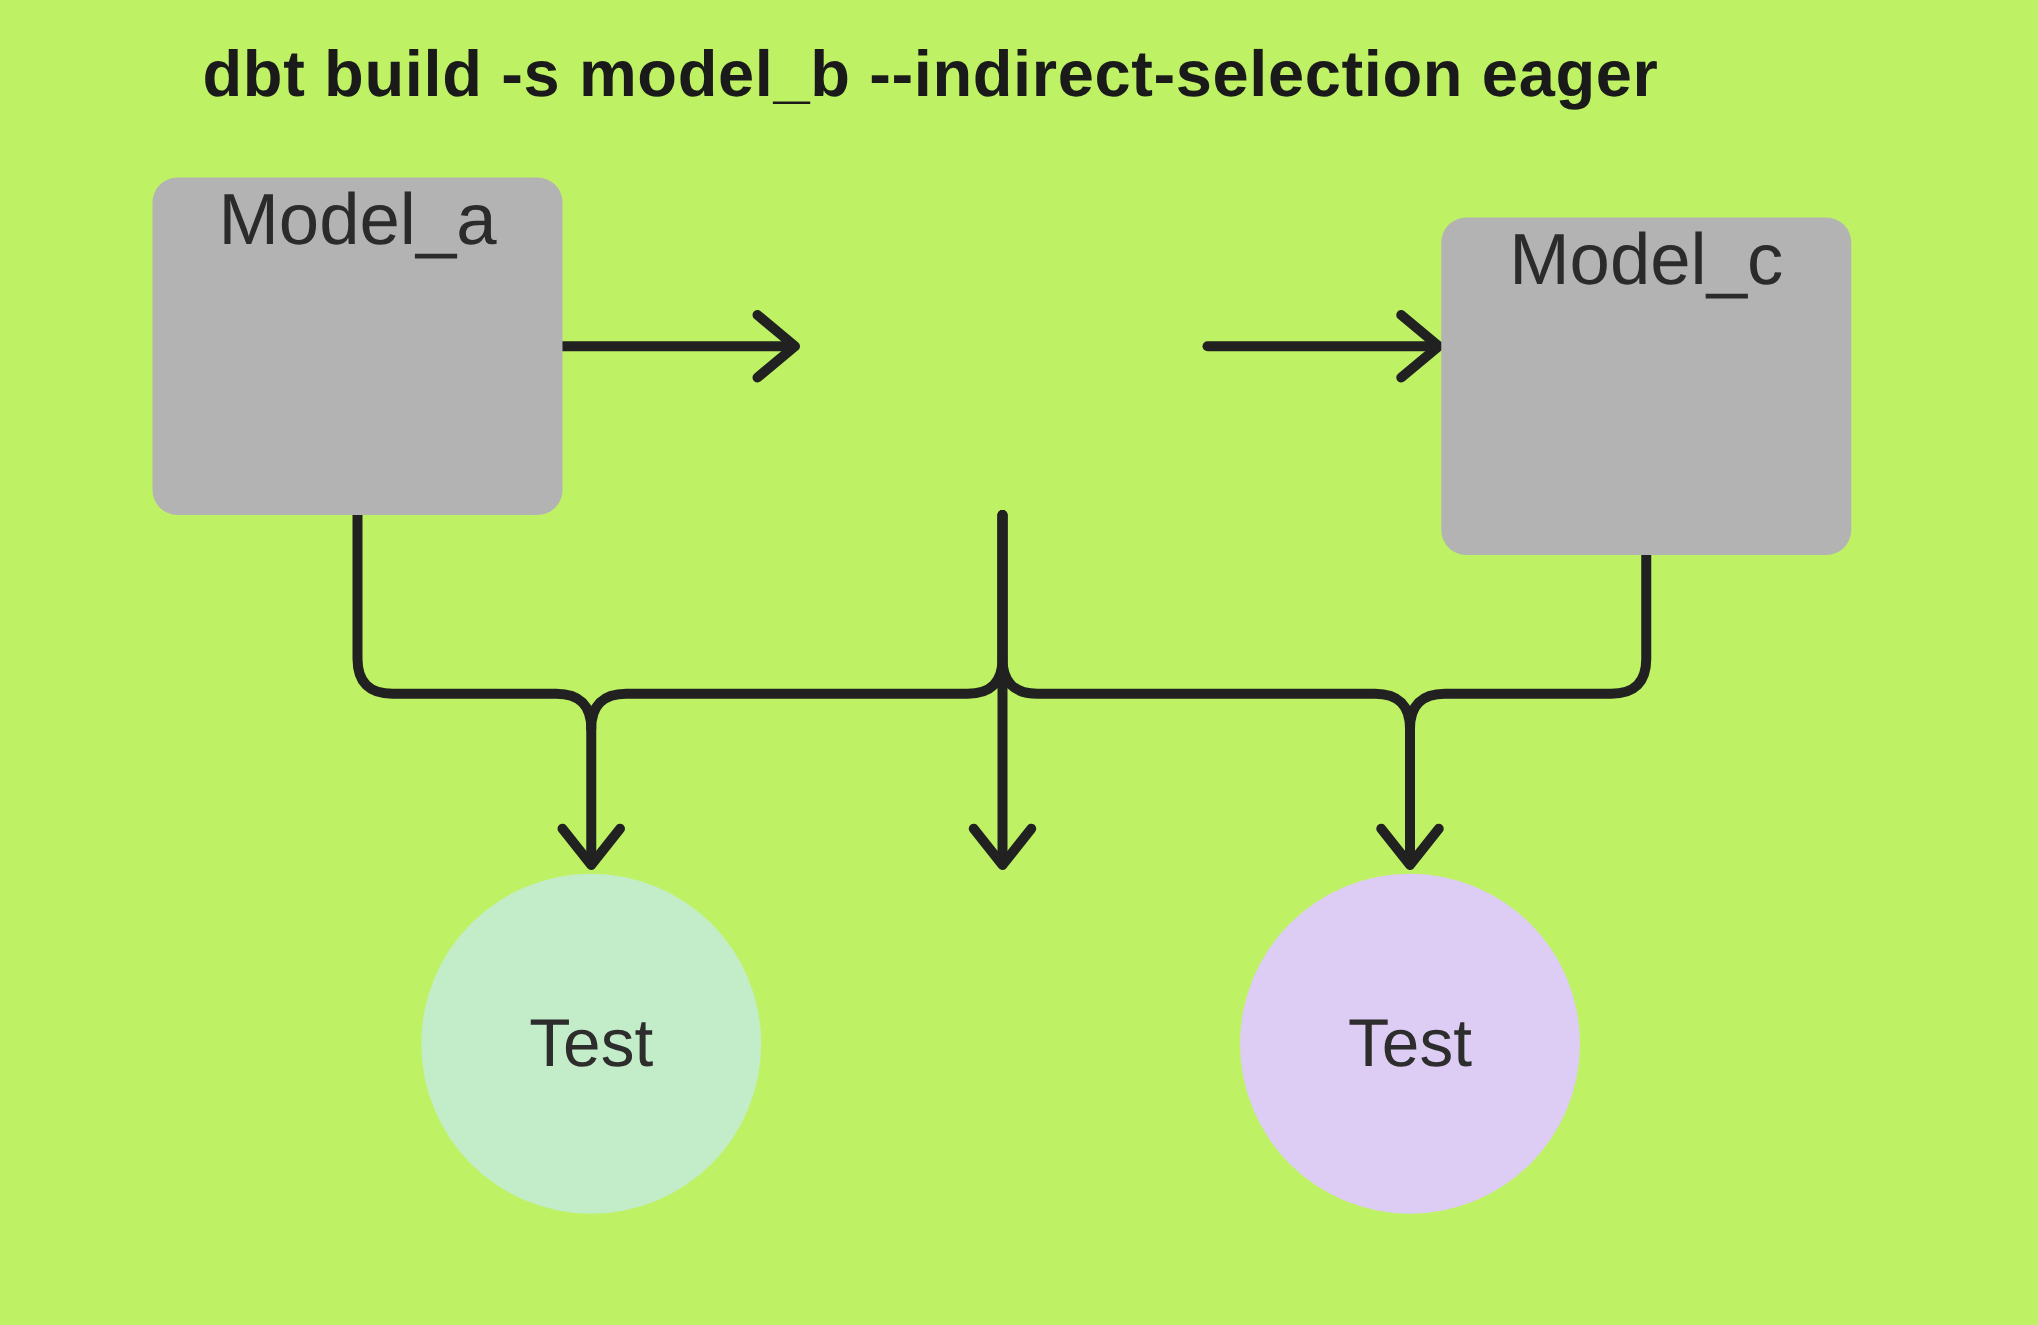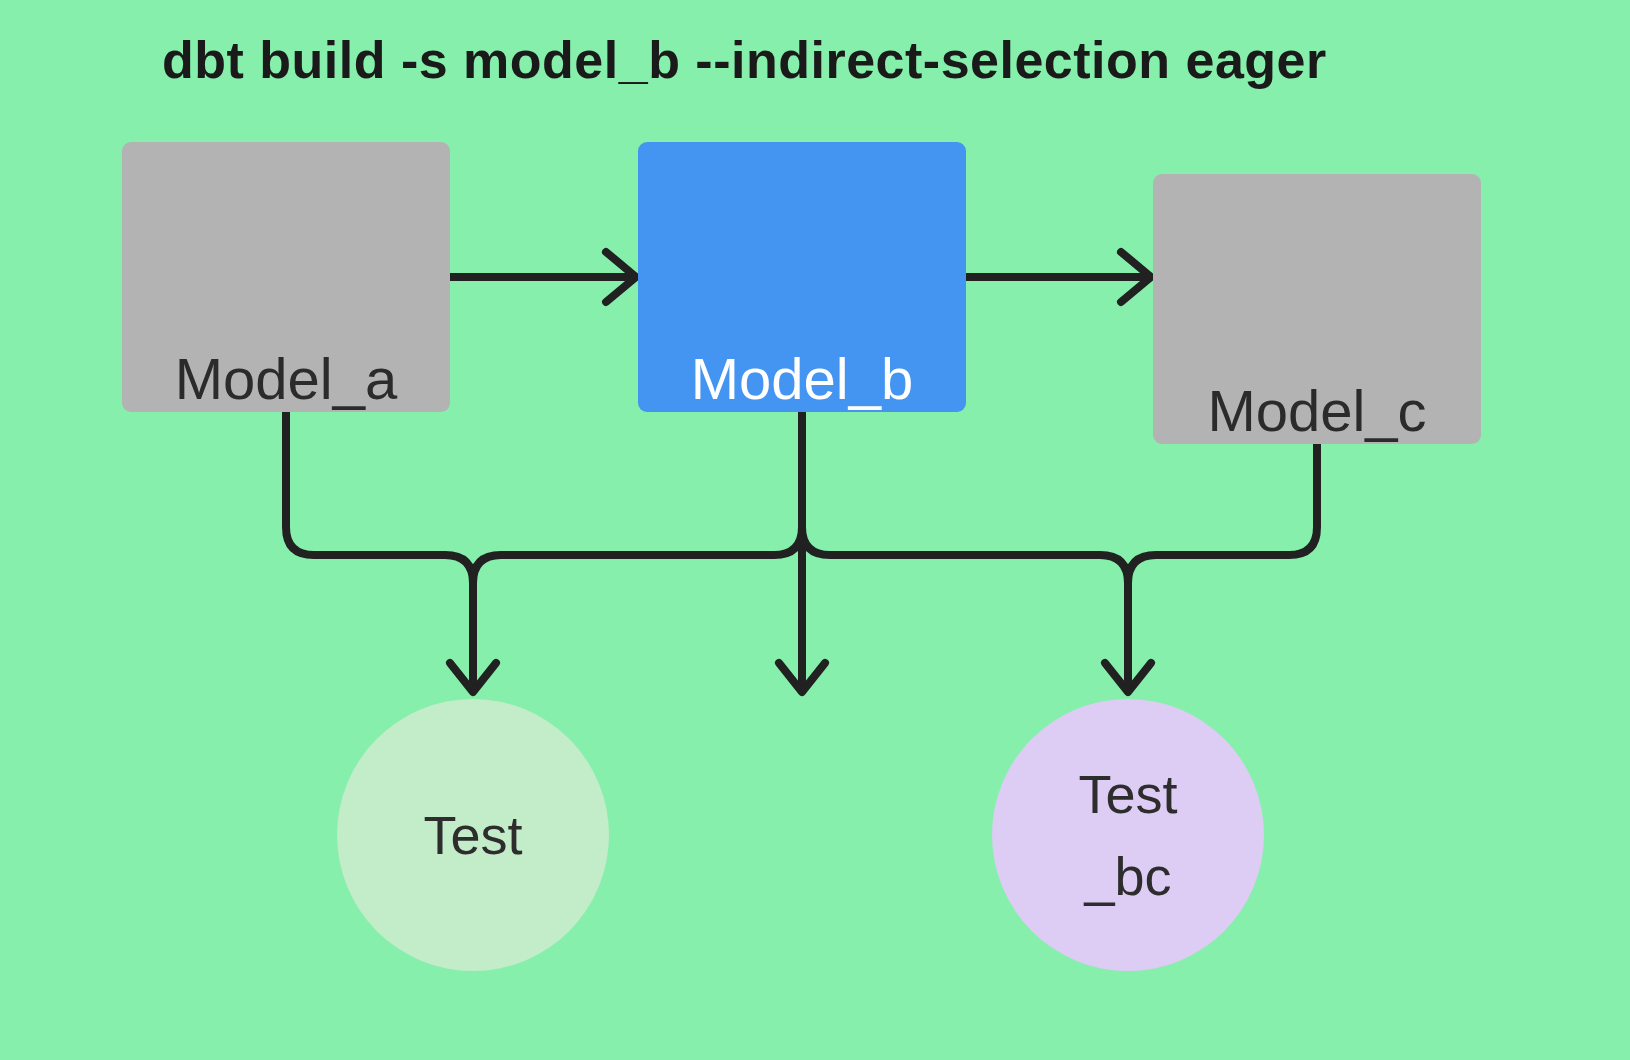"dbt build -s model_b" .canvas { background: #86efac -> #bef264 }
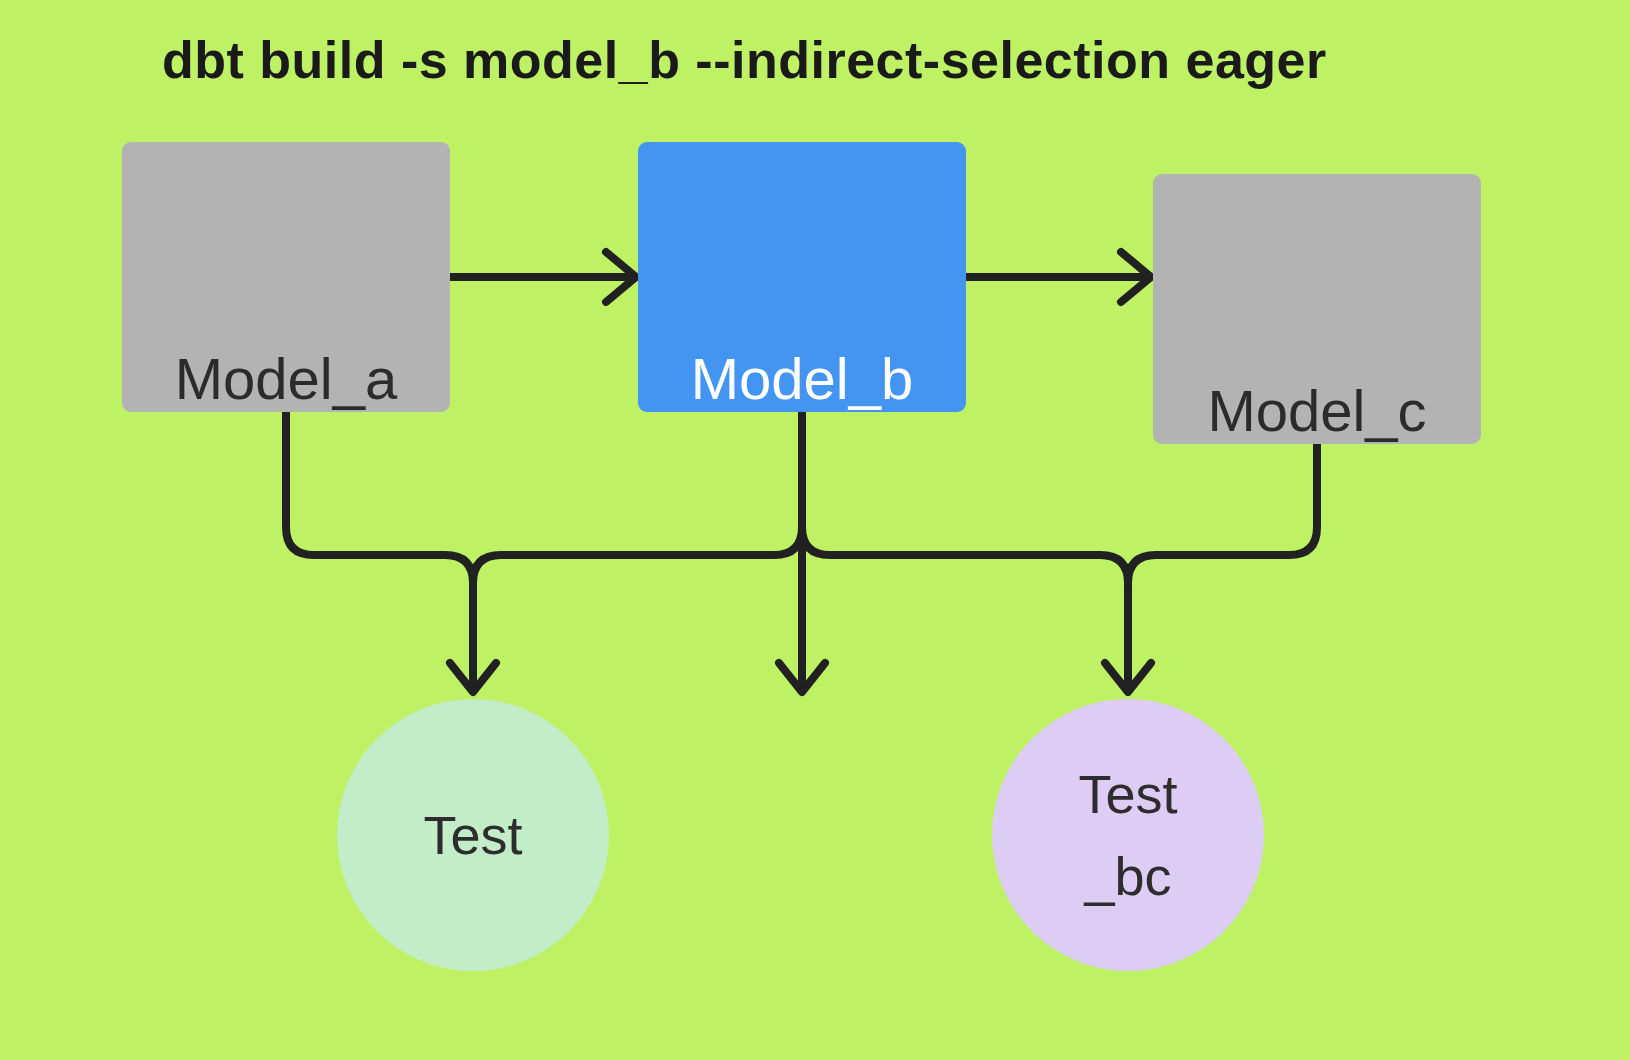"Model_a" .node-box { align-items: flex-end -> flex-start; border-radius: 9px -> 20px }
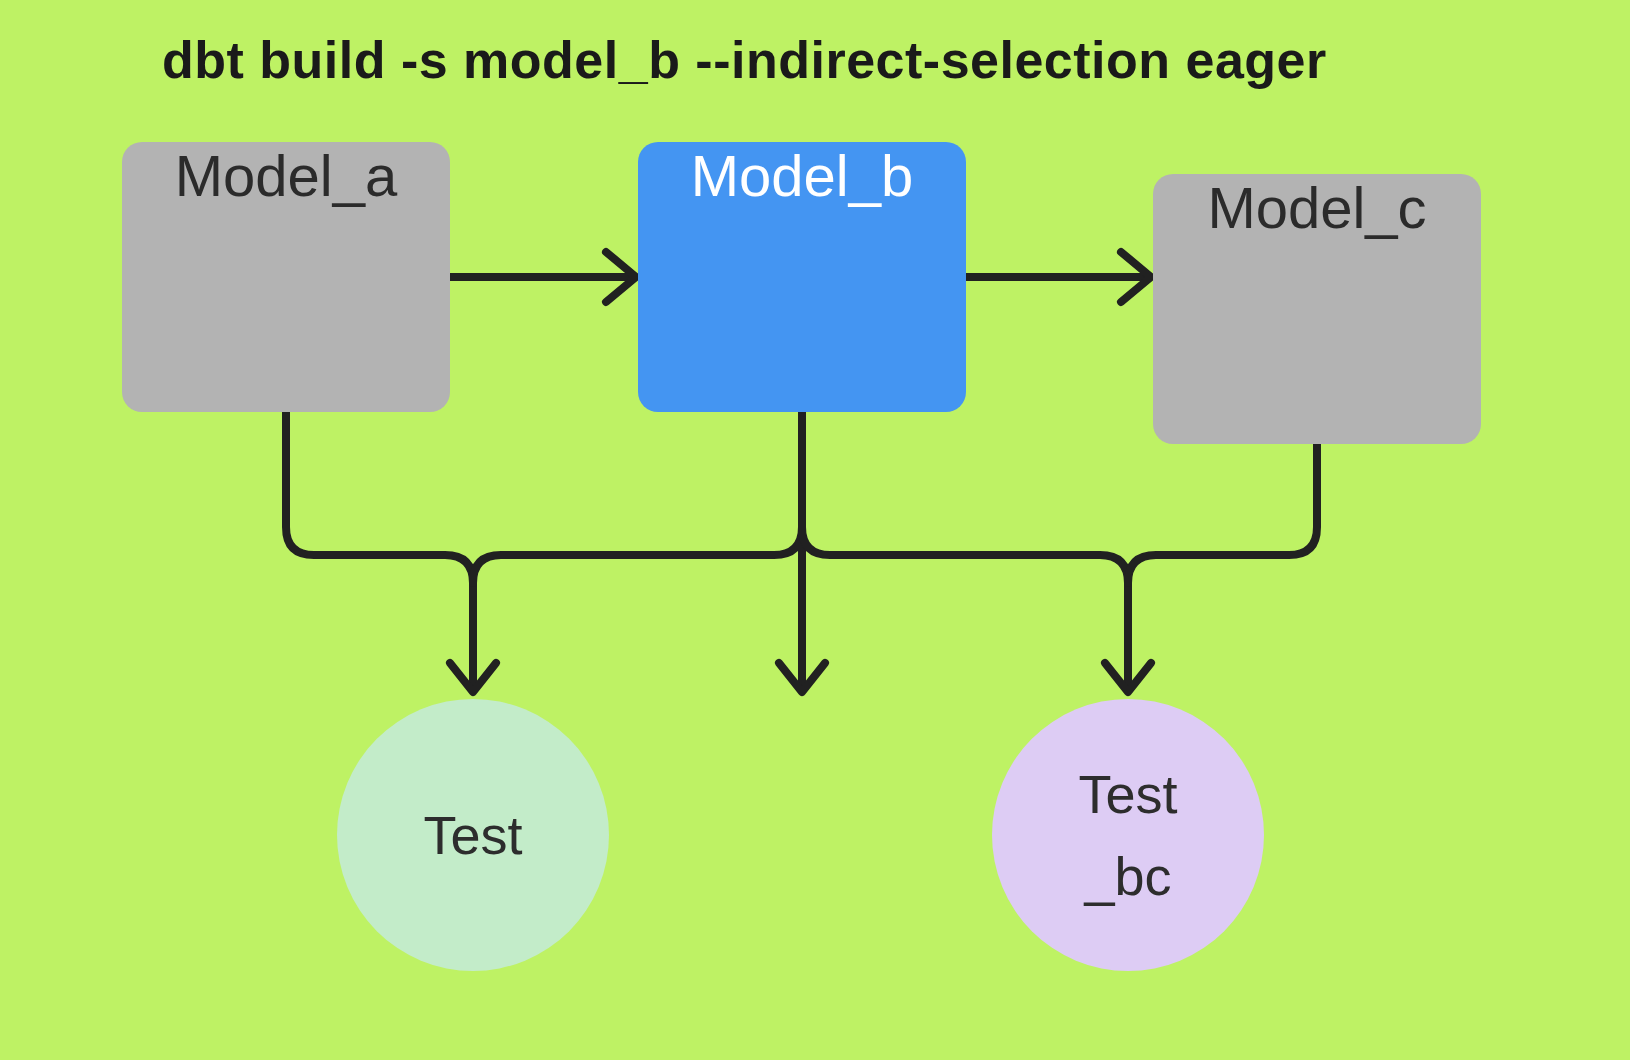"Model_b" div.node-box { html: <div> <span>Model_b</span> </div> -> none }
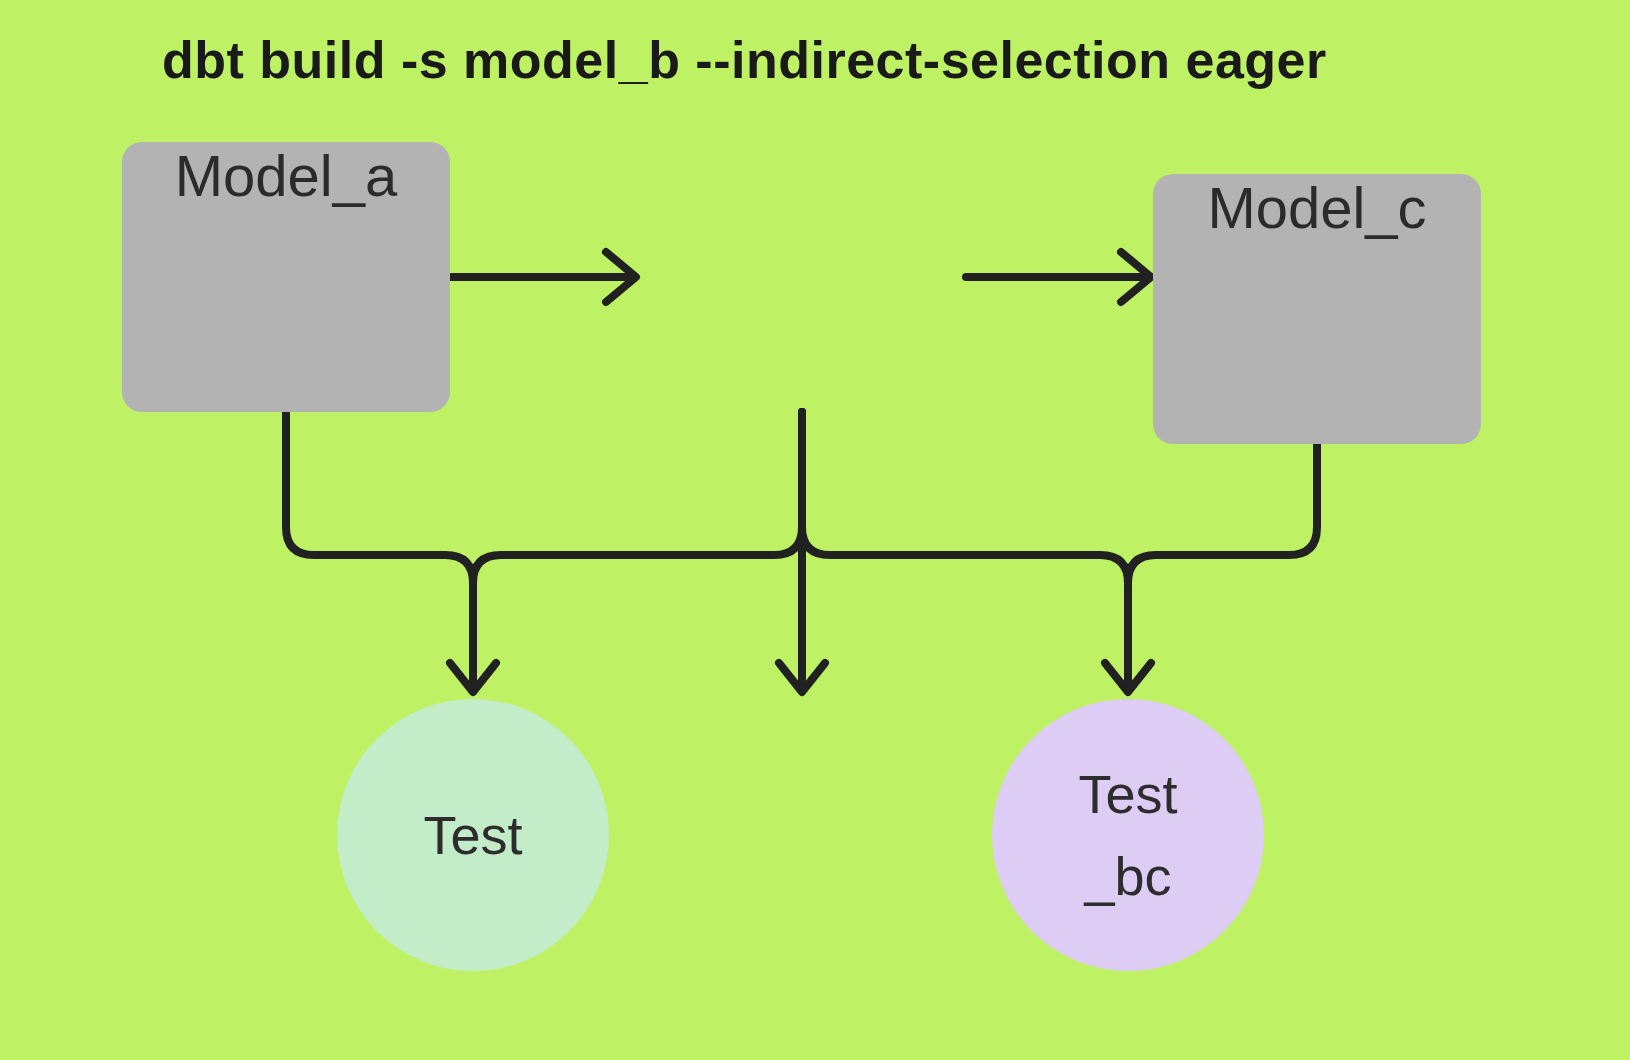"_bc" span { html: <span>_bc</span> -> none }
